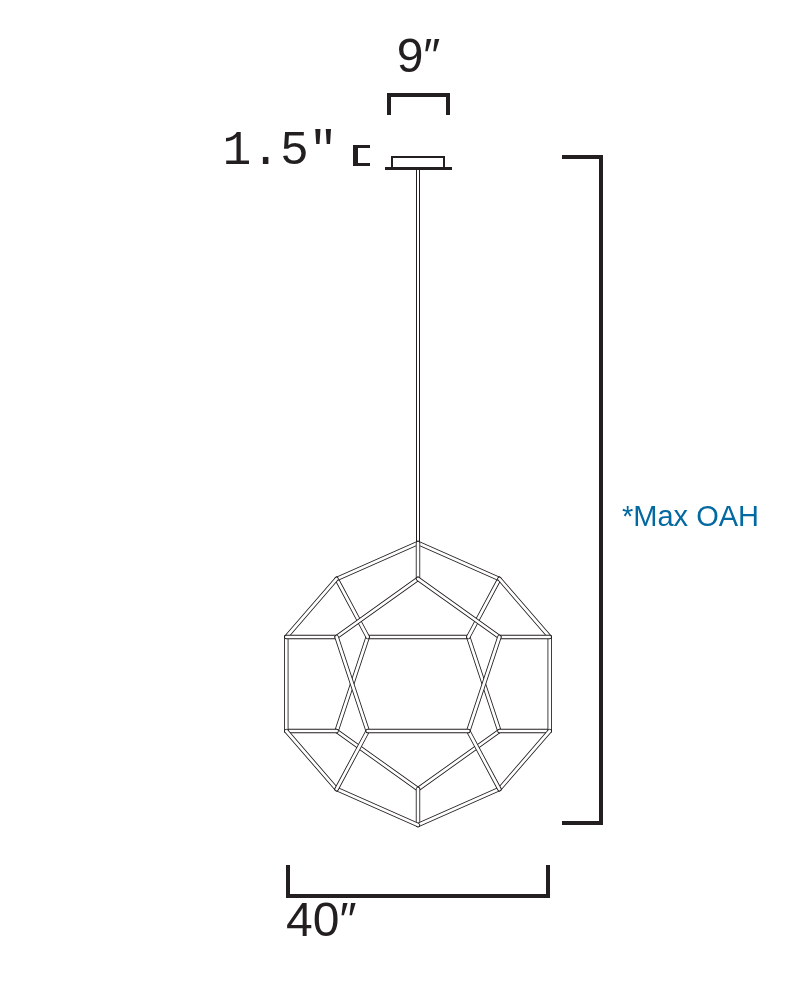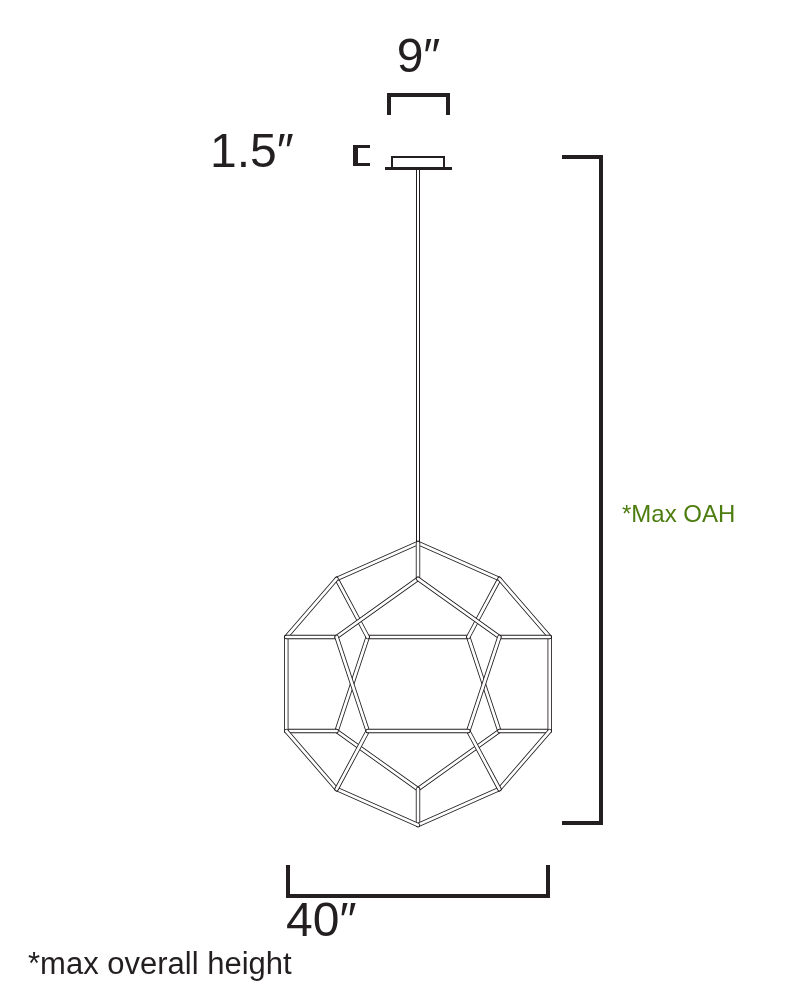"1.5″" #label-canopy-height { font-family: none -> Liberation Mono, monospace; text-align: left -> center }
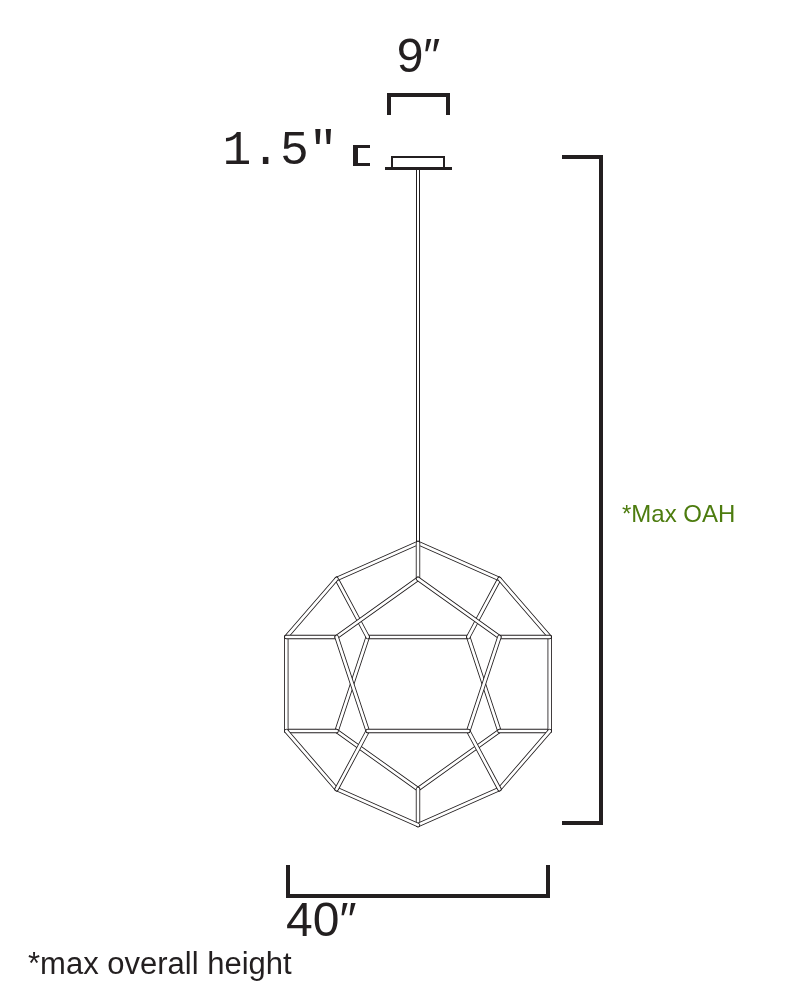"*Max OAH" .dim-sublabel { color: #4d7c0f -> #0369a1; font-size: 24px -> 29px }
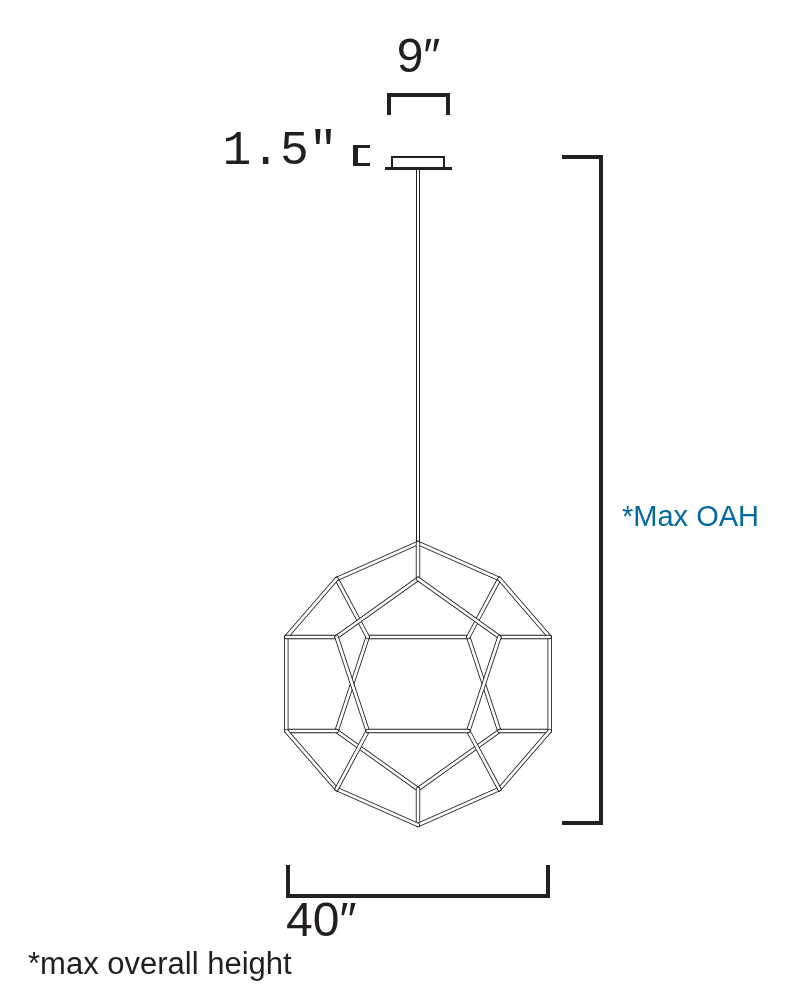"*max overall height" div.abs { html: <div>*max overall height</div> -> none }
